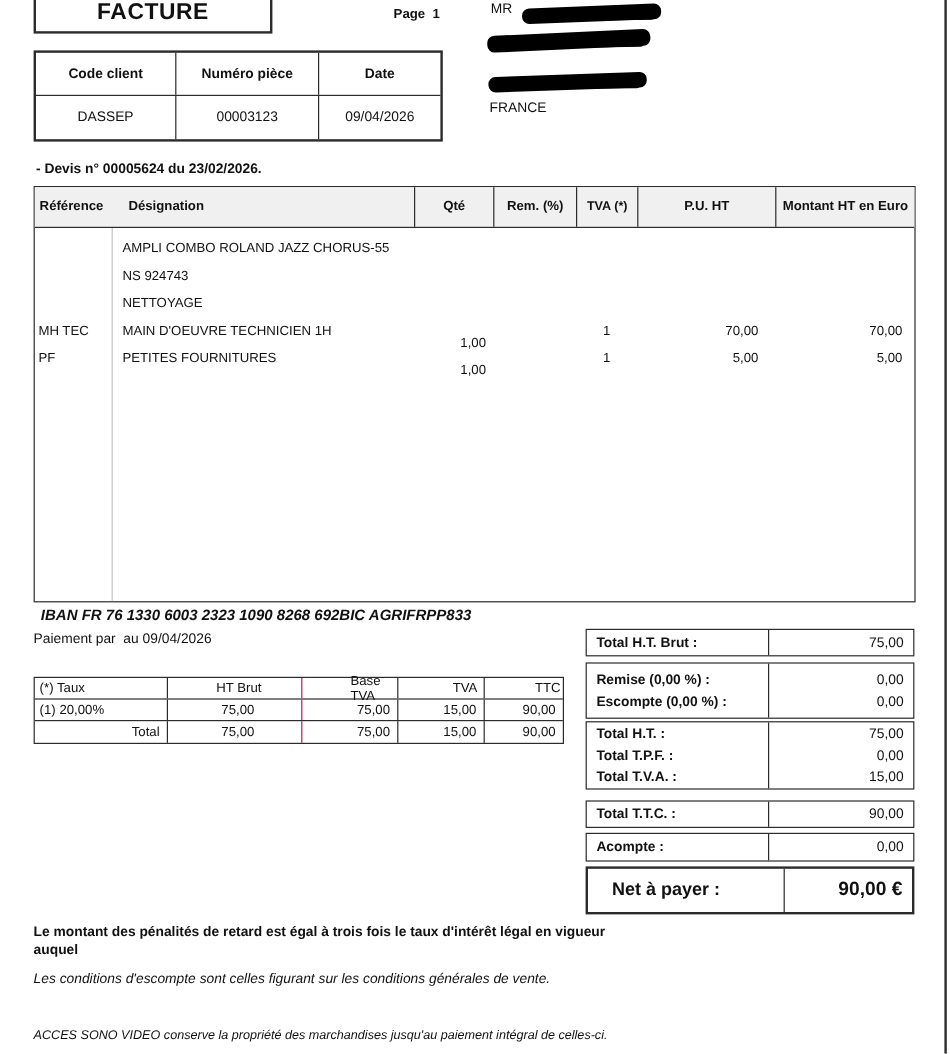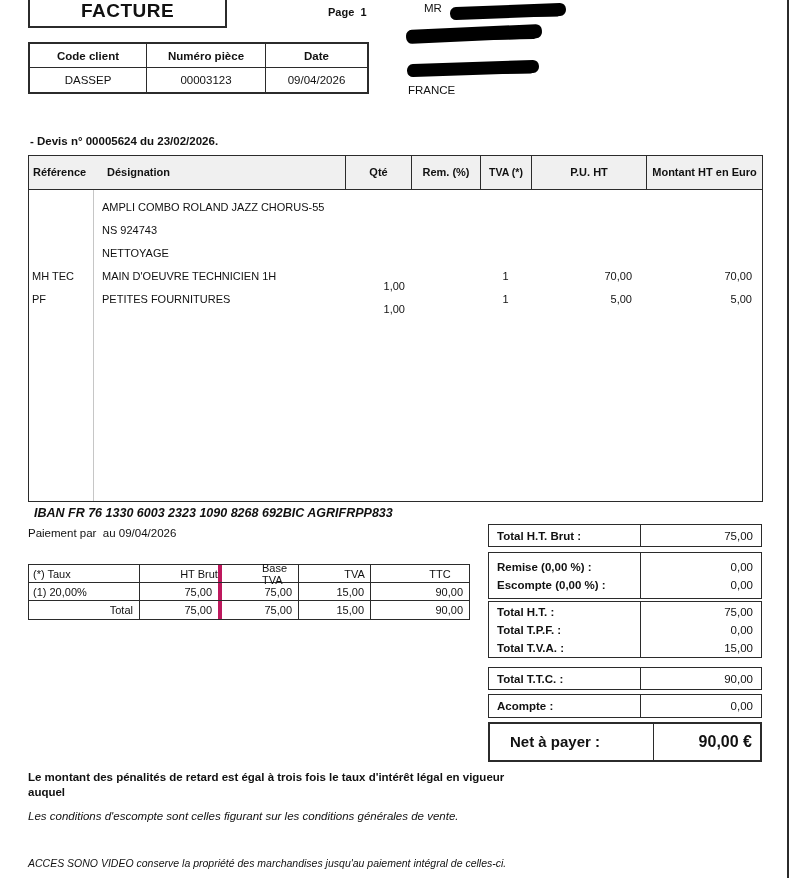"MR" .addr-line1 { left: 16px -> 1px }
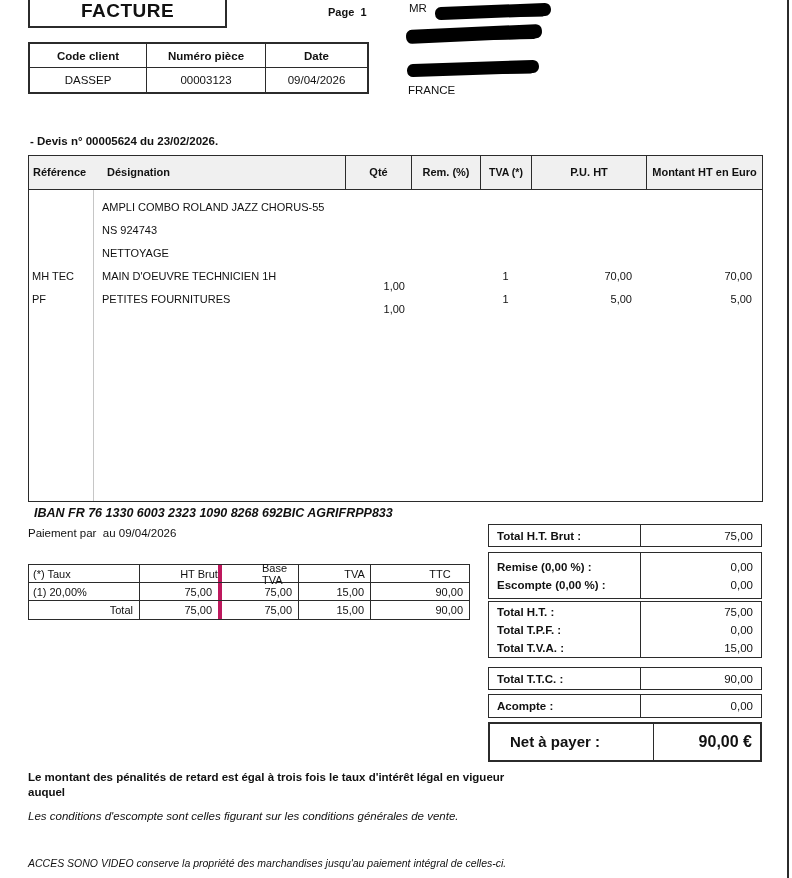"Code client" .cb-row { height: 24px -> 36px }
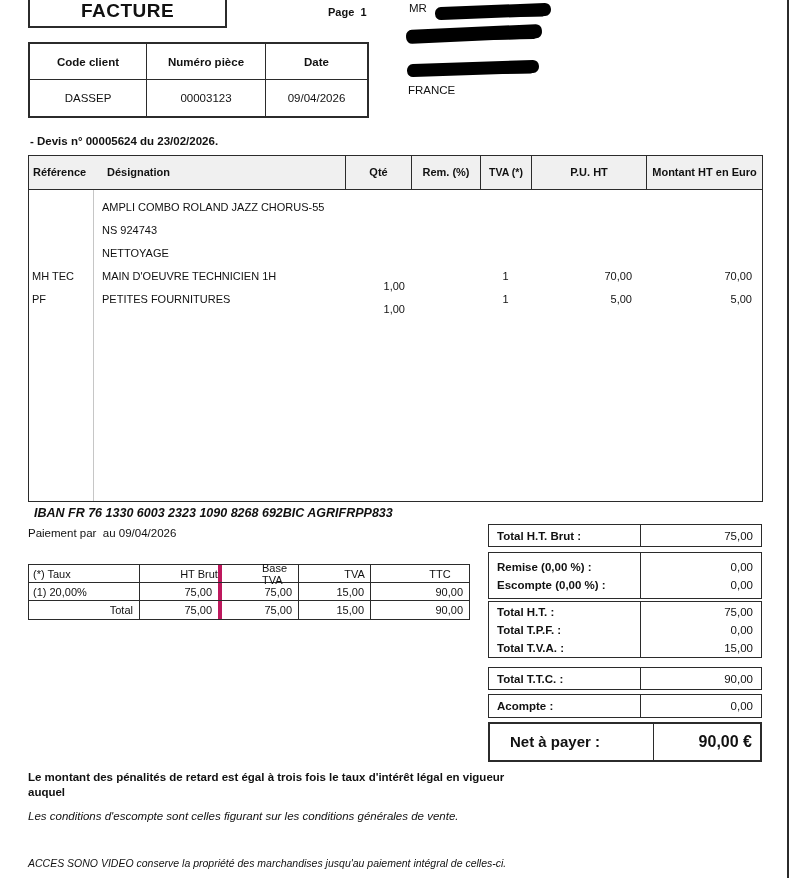"Base TVA" .tx-c3 { border-left: 4px solid #be185d -> 1px solid #be185d; margin-left: none -> 33px }
